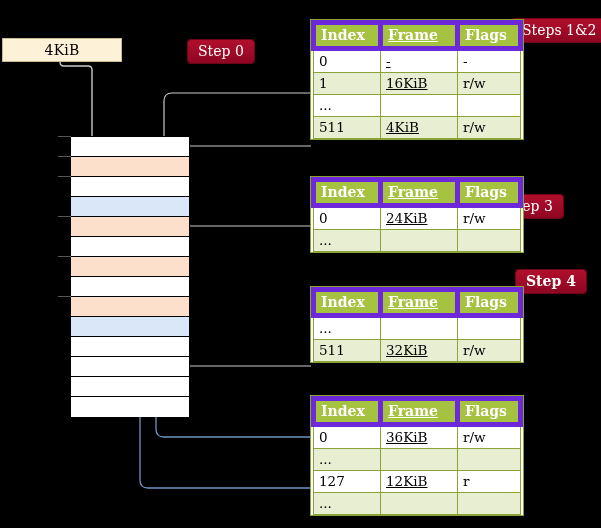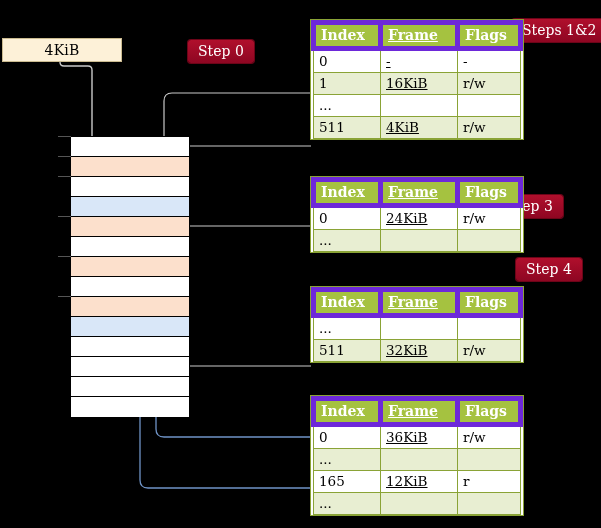"Step 4" div.step { font-weight: none -> bold; top: 258px -> 270px }
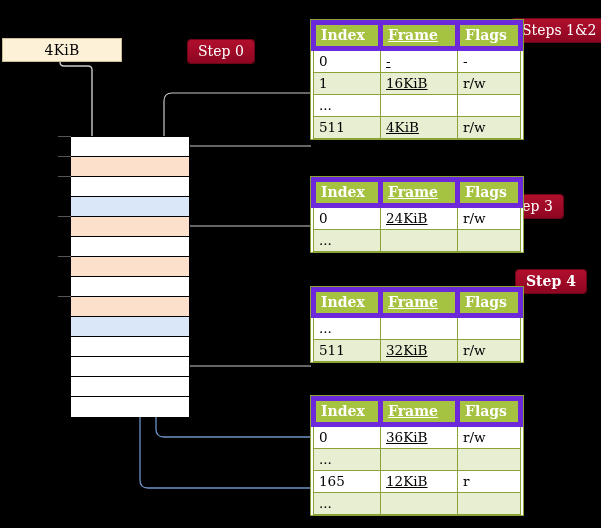"165" td.c-index { text: 165 -> 127 }
